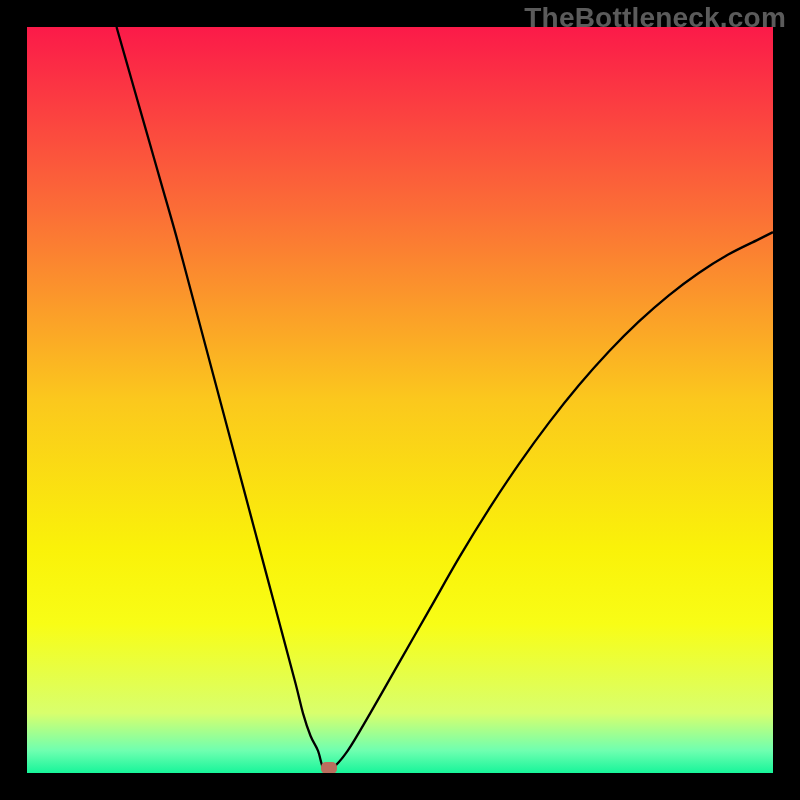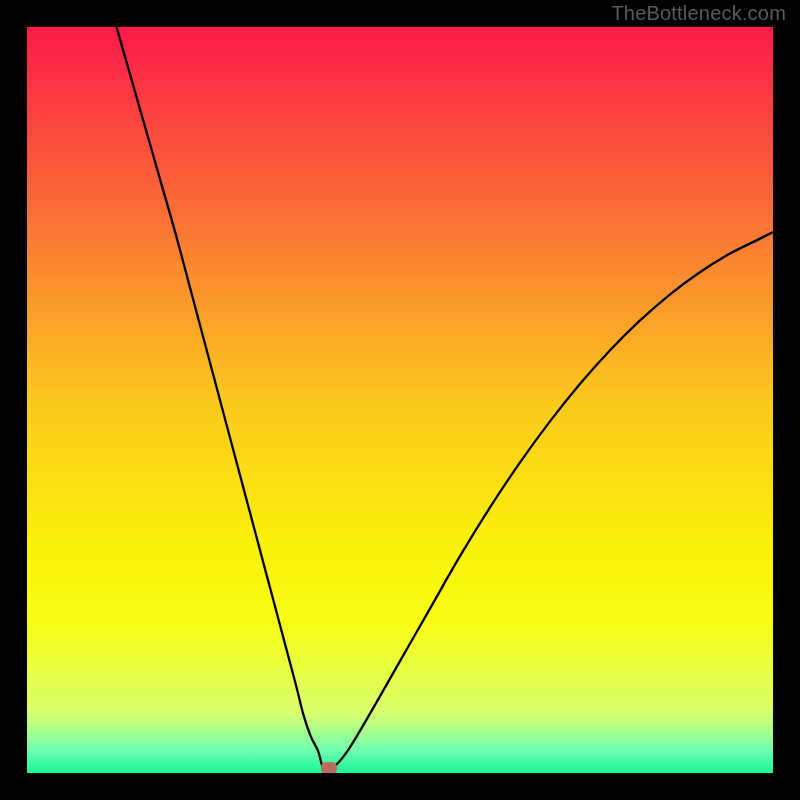"TheBottleneck.com" .watermark { font-size: 20px -> 28px; font-weight: 400 -> 700 }
